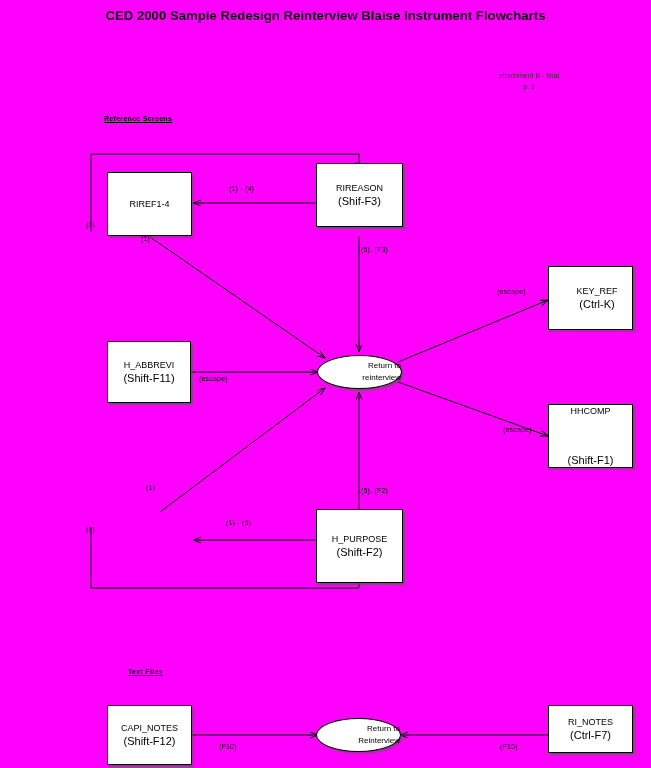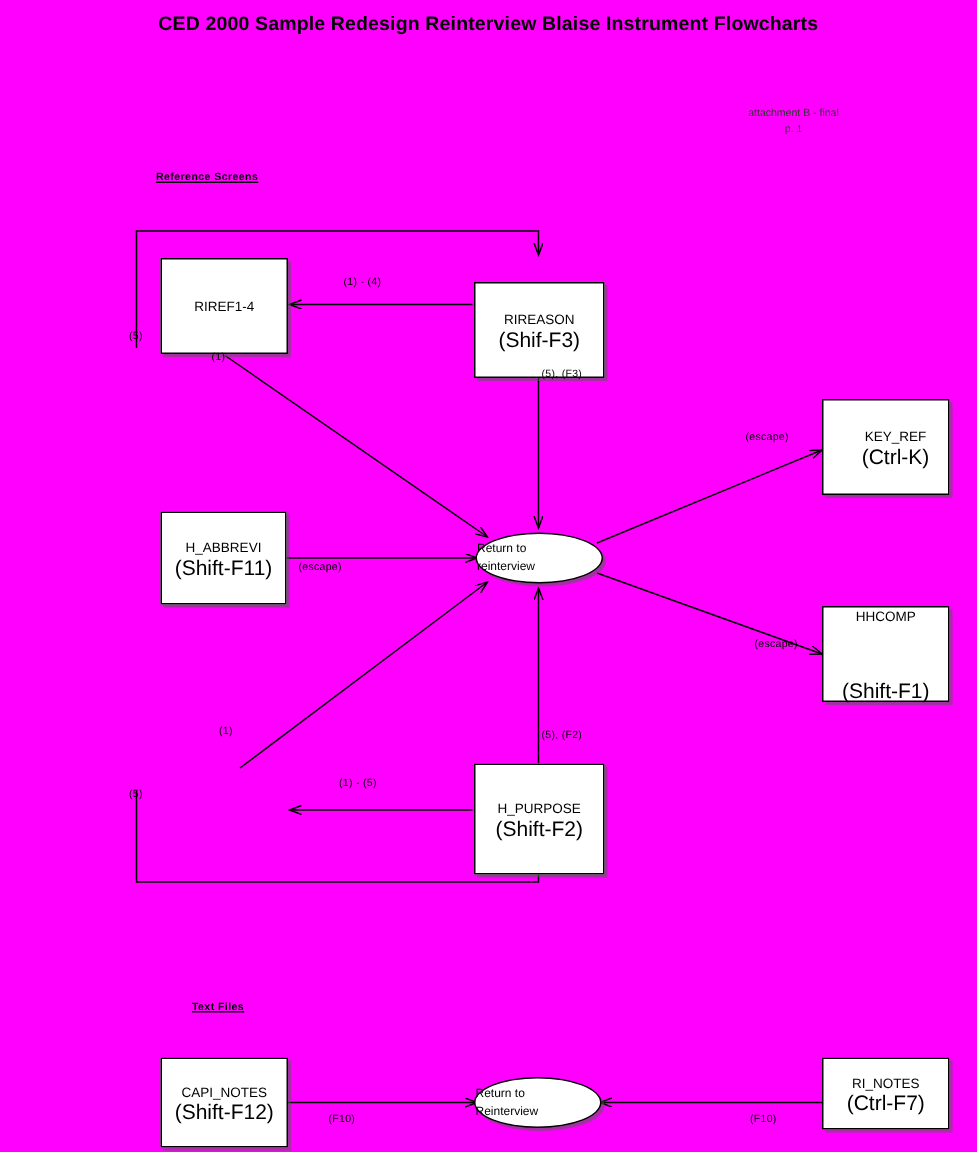"RIREASON" div.node-box { top: 188px -> 163px }
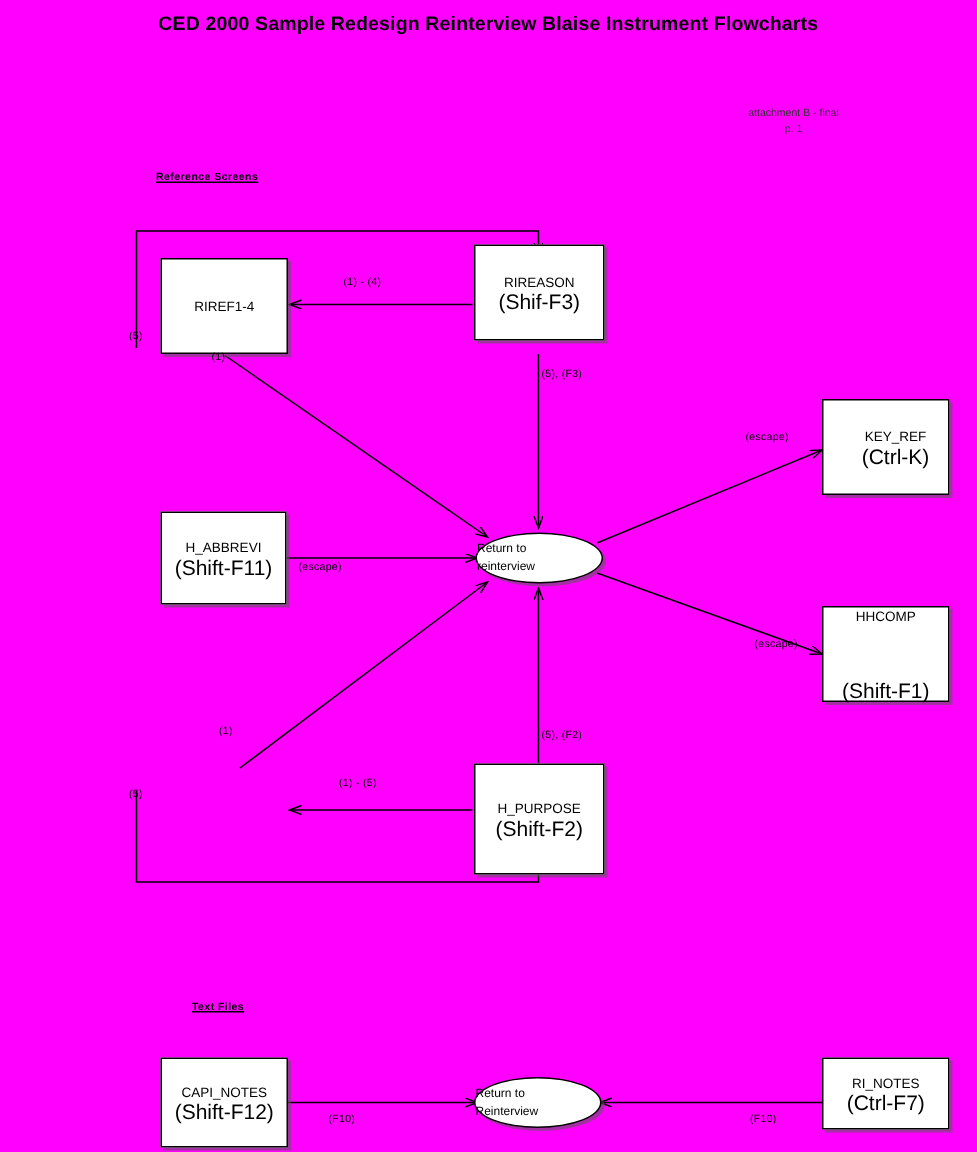"(Shif-F3)" .node-box .sub { font-size: 14px -> 11px }
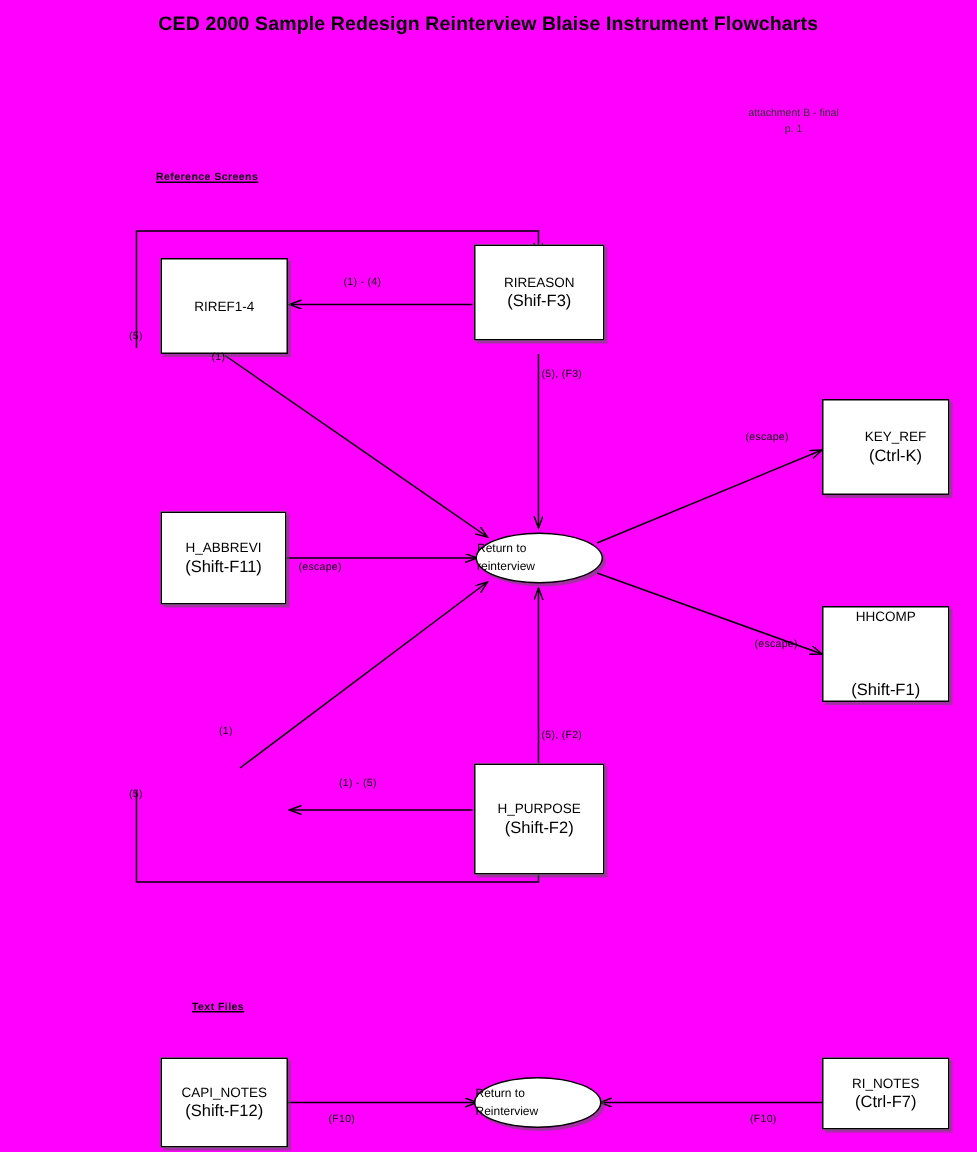"Return to" .node-ellipse { align-items: flex-start -> flex-end }
